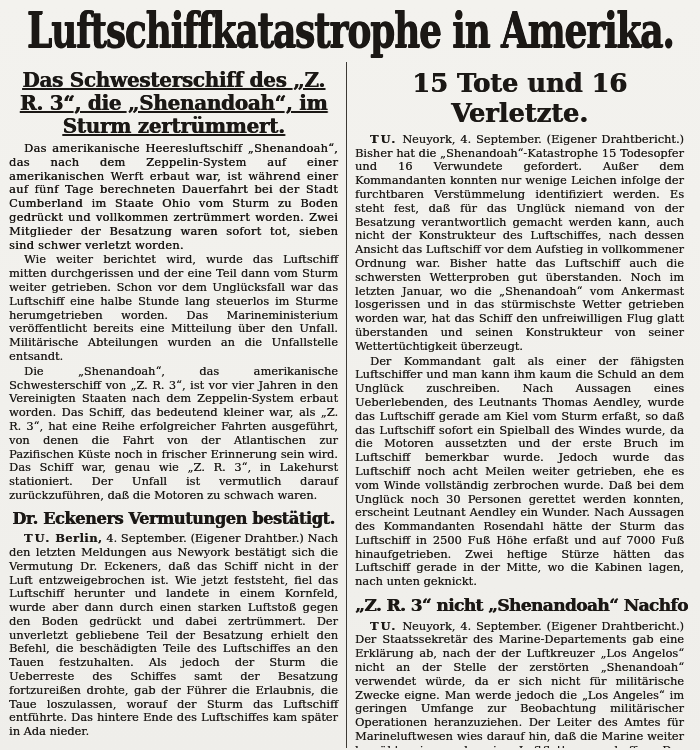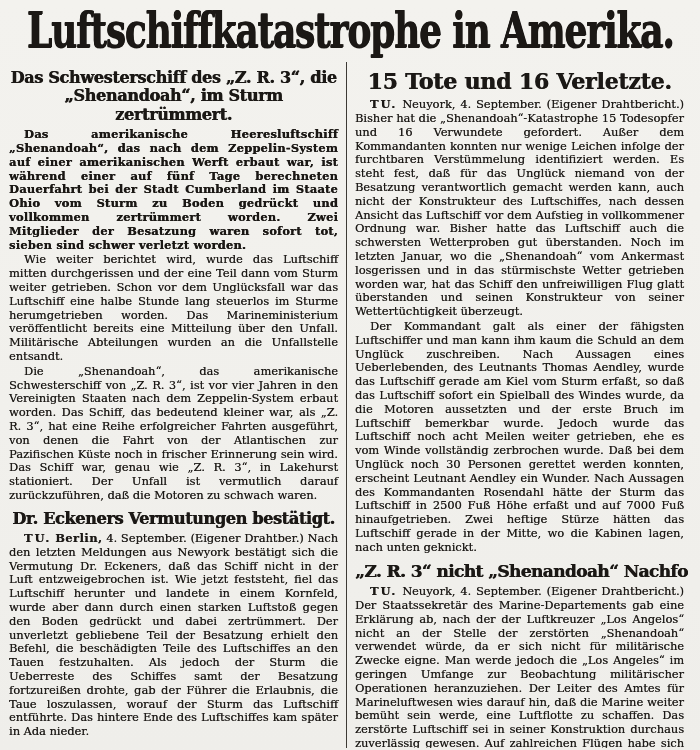"Das Schwesterschiff des „Z. R." .t-xl { font-size: 16px -> 20px; text-decoration: none -> underline }
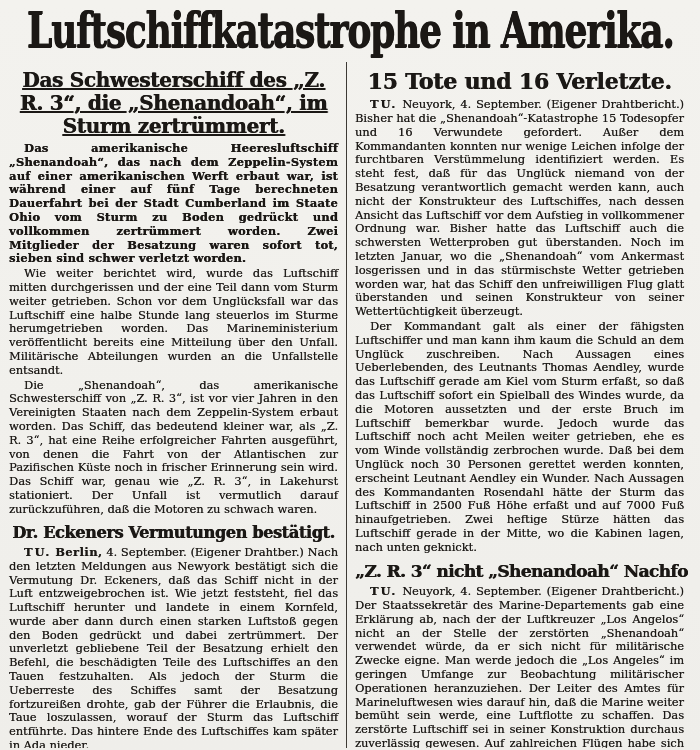"15 Tote und 16 Verletzte." .t-xxl { font-size: 22px -> 26px }
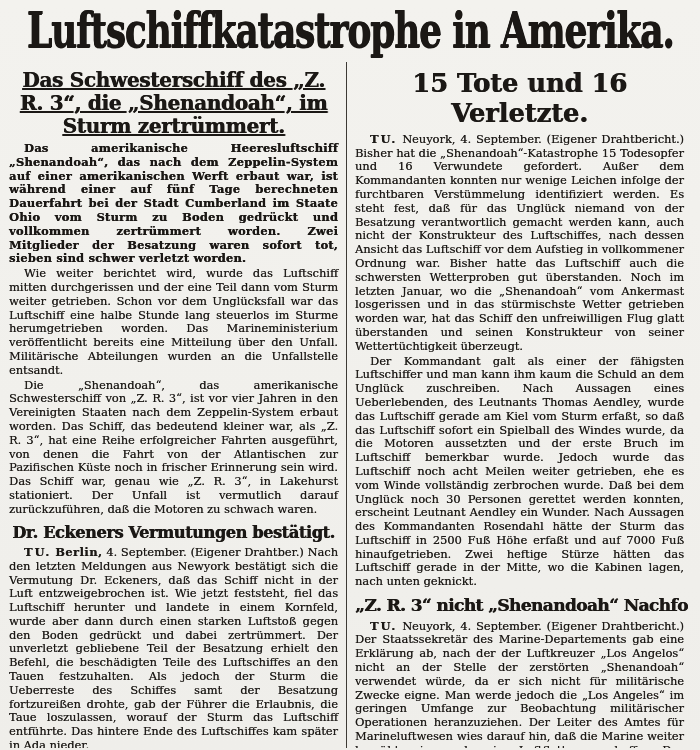"Das amerikanische Heeresluftschiff" .lead { font-weight: bold -> normal }
